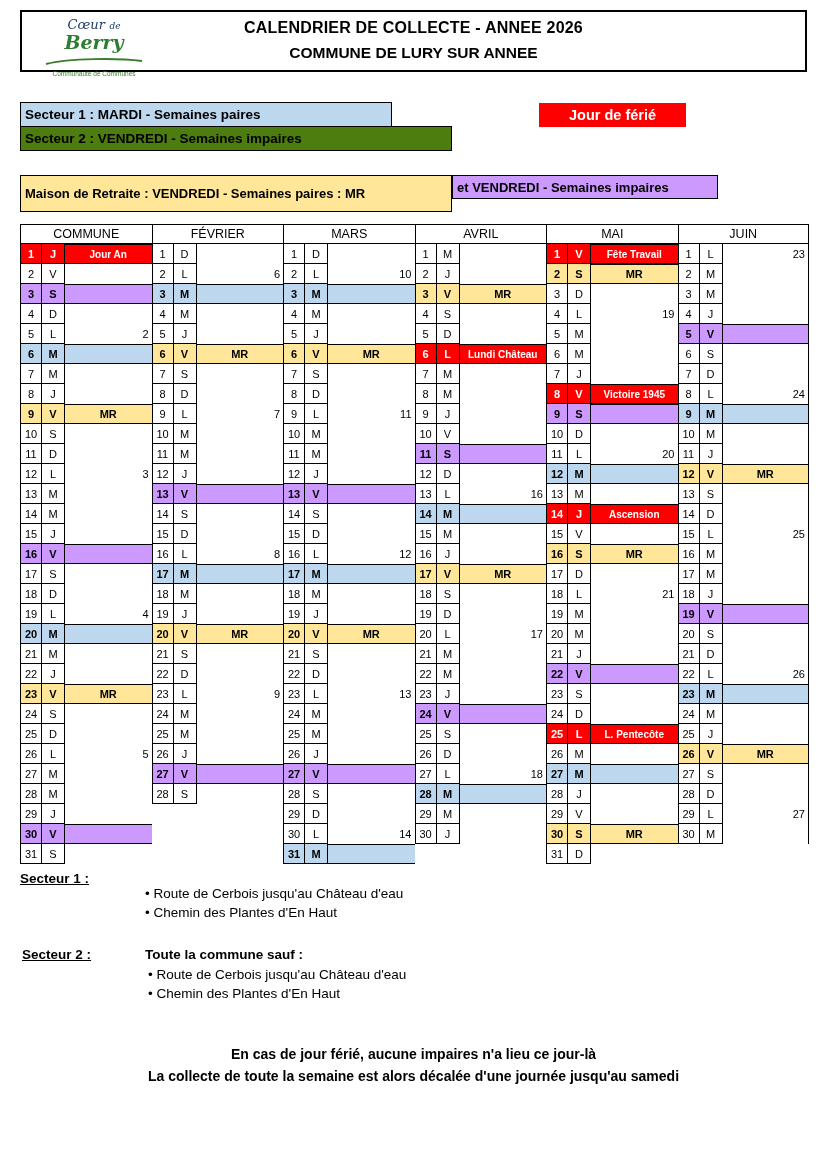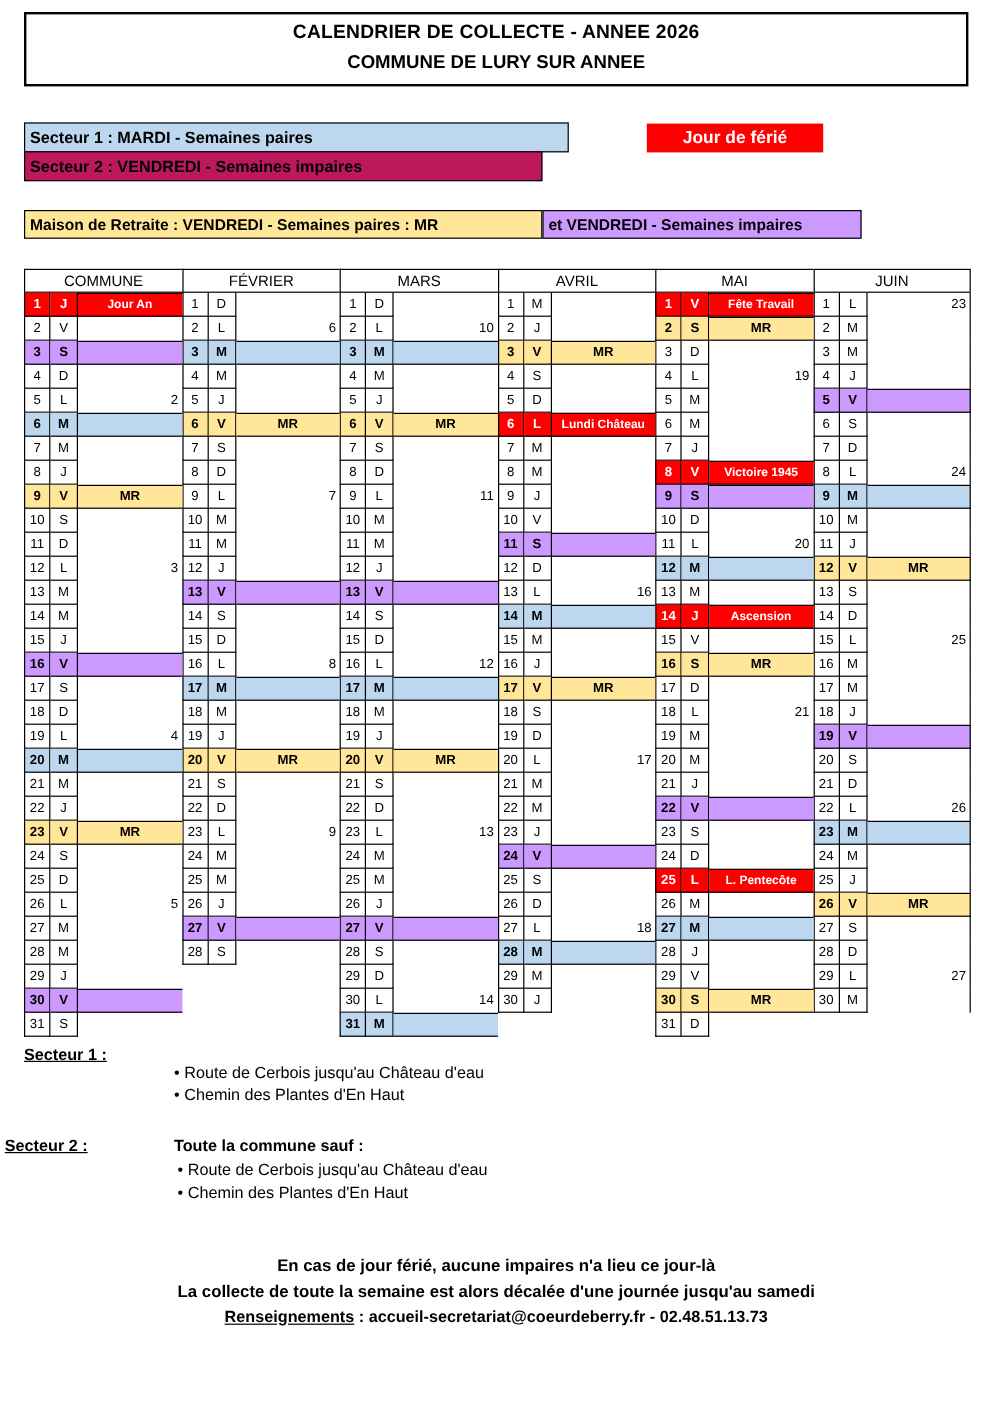"Cœur de Berry" div.logo { html: none -> <div> <div> <span>Cœur</span> <span>de</span> <span>Berry</span> </div> <svg> <path></path> </svg> <div>Communauté de Communes</div> </div> }
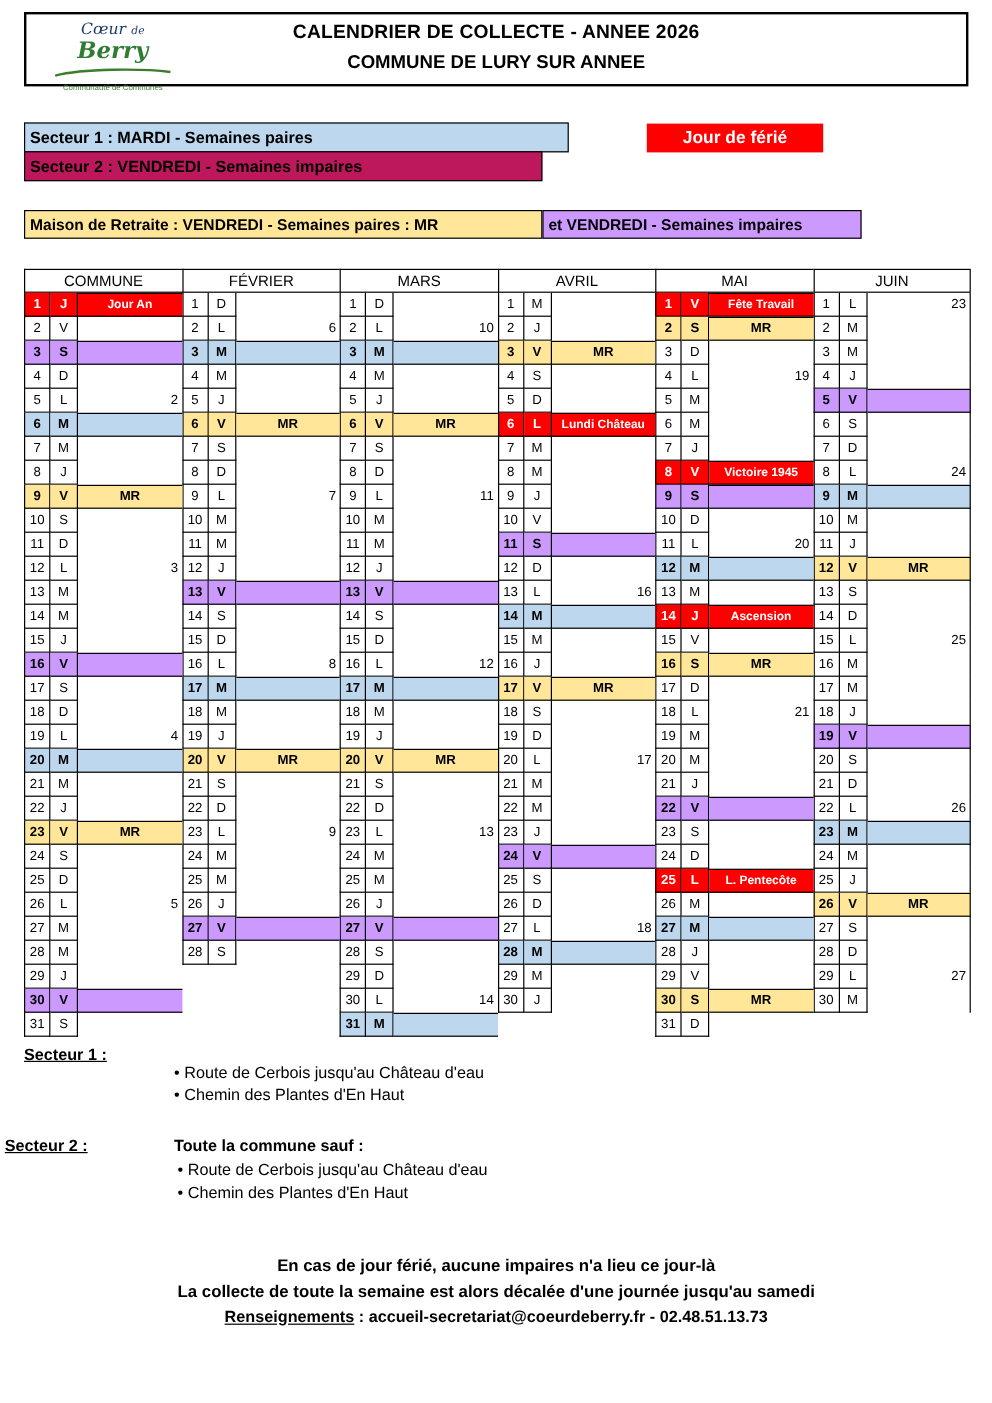"Secteur 1 : MARDI -" #legend-s1 { width: 454px -> 372px }
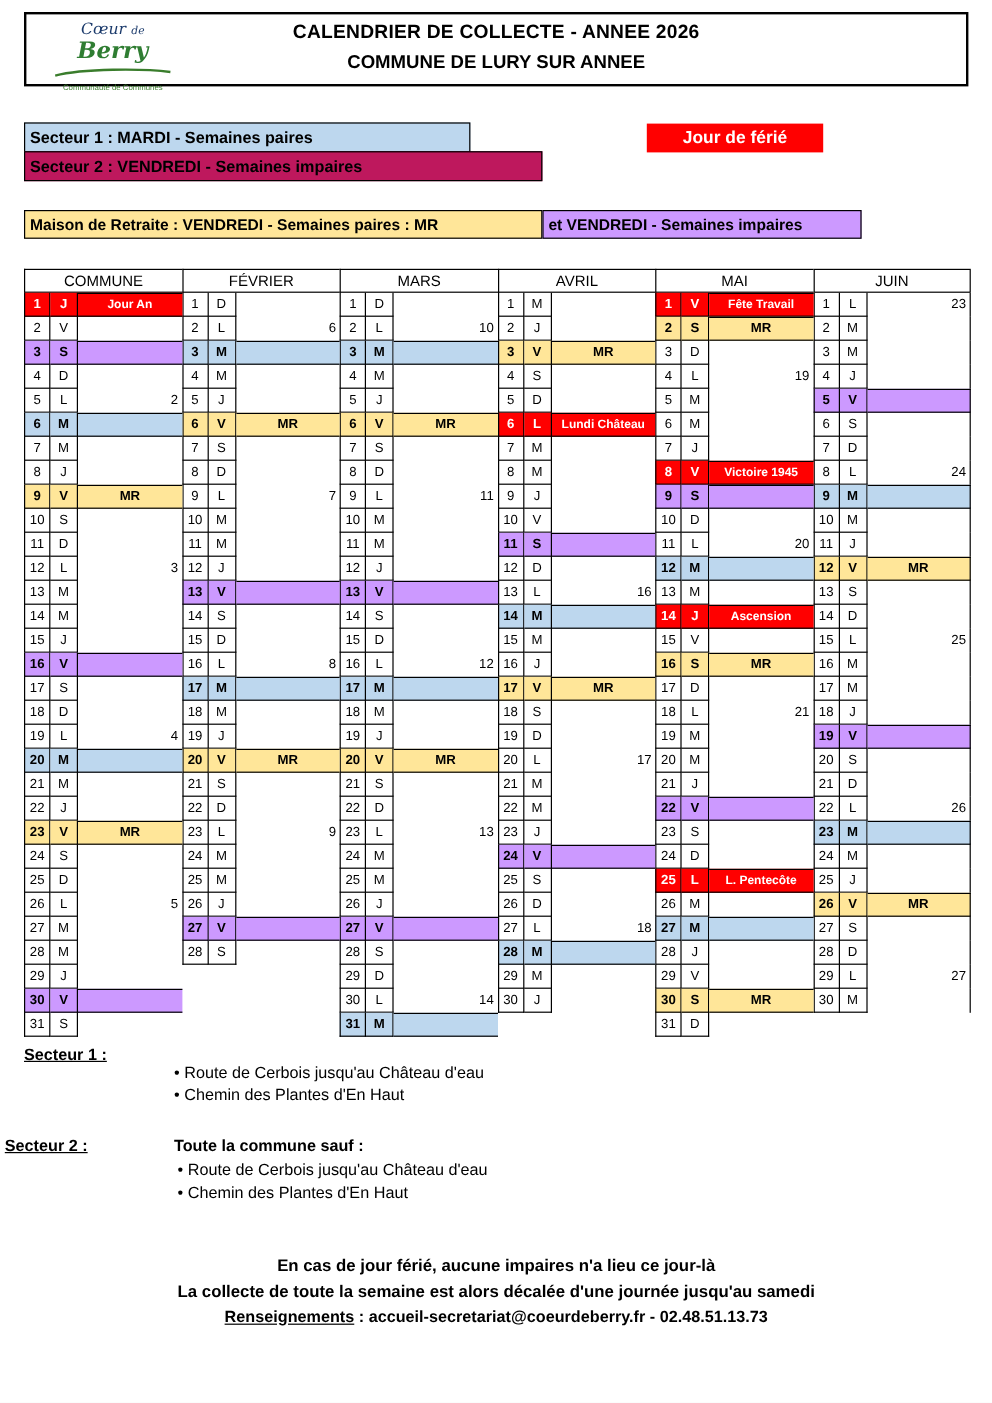"Secteur 2 : VENDREDI -" div.legend-bar { background-color: #be185d -> #4d7c0f }
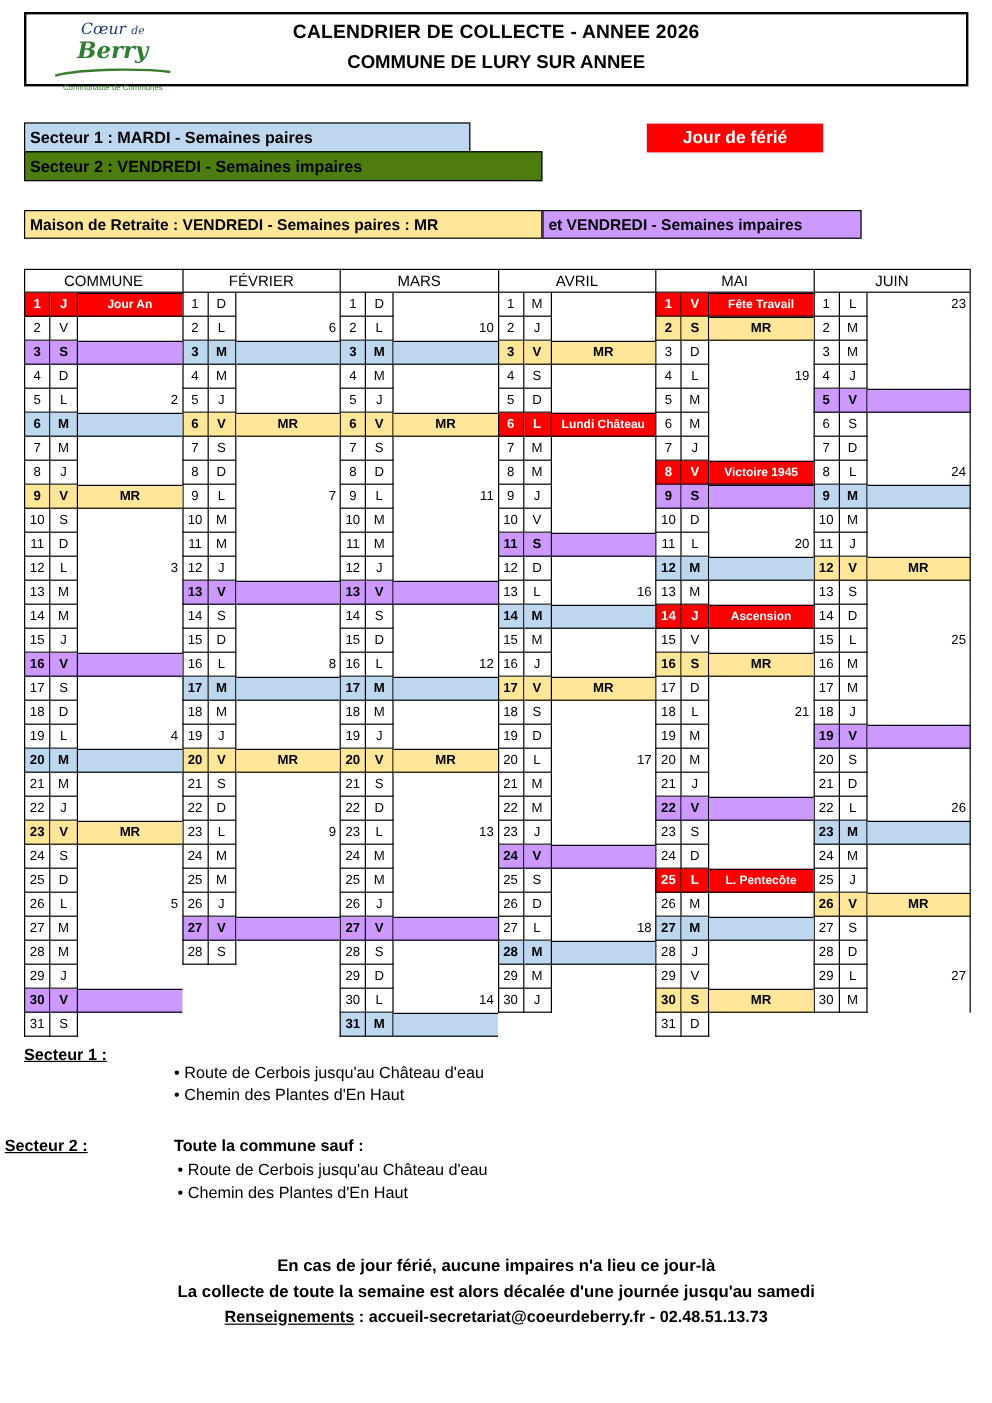"Maison de Retraite : VENDREDI" #legend-mr-even { height: 24px -> 37px }
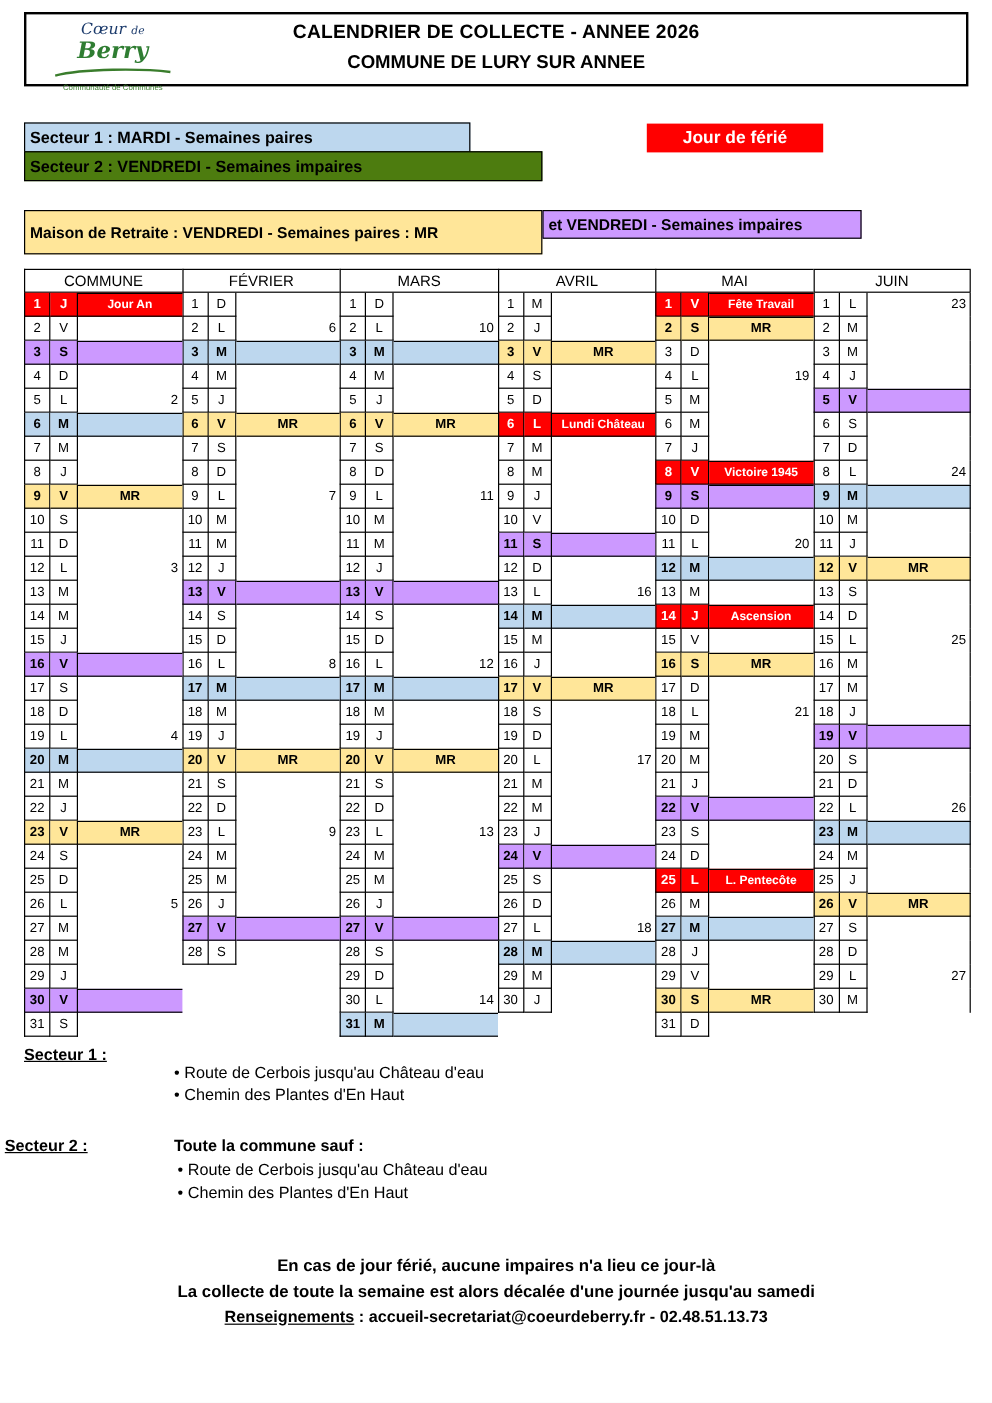"Secteur 2 :" #sec2-label { left: 4px -> 22px }
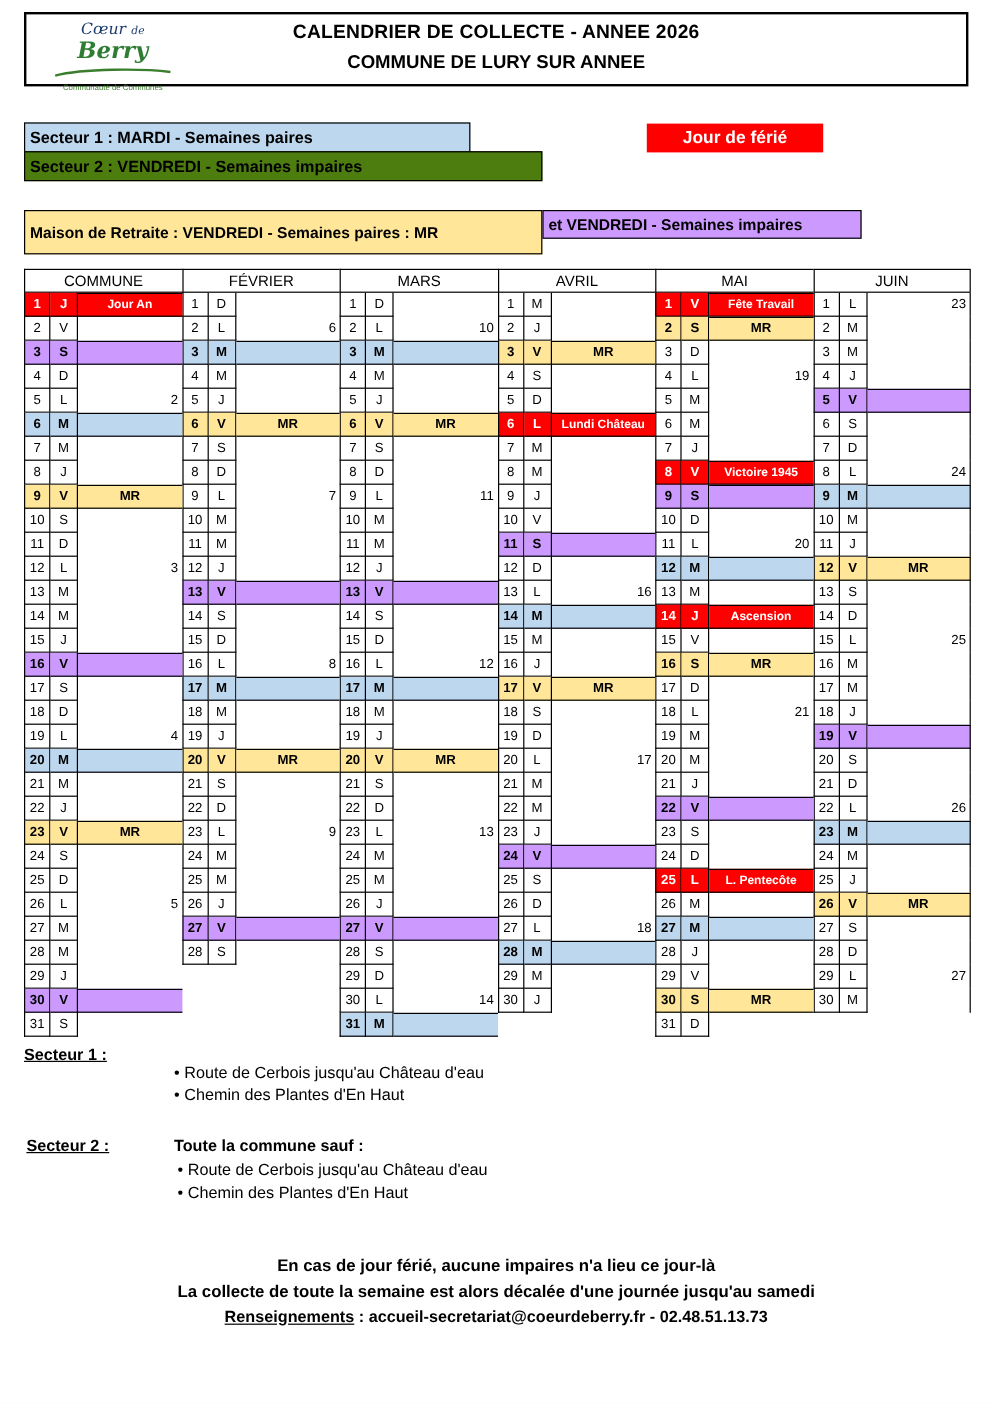"Renseignements :" div.note { html: <div> <span>Renseignements</span><span> : accueil-secretariat@coeurdeberry.fr - 02.48.51.13.73</span> </div> -> none }
